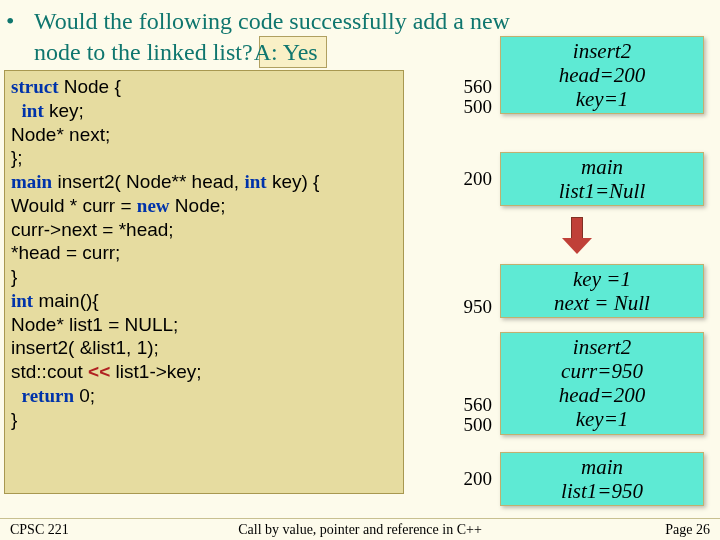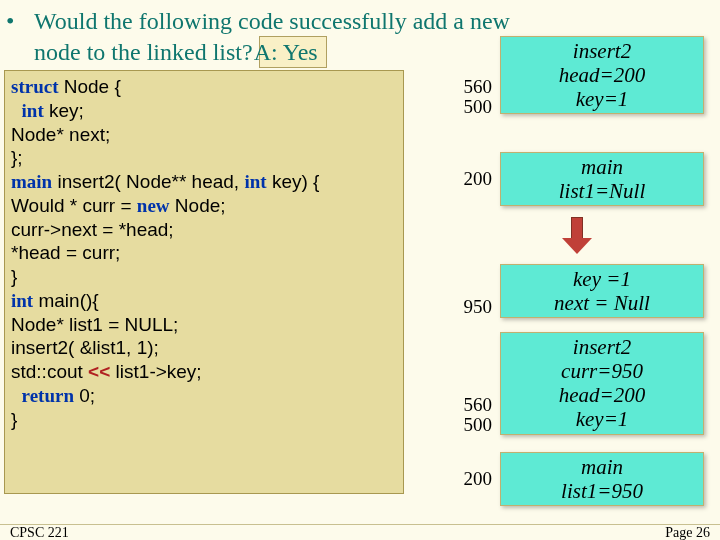"CPSC 221" .footer { height: 16px -> 22px }
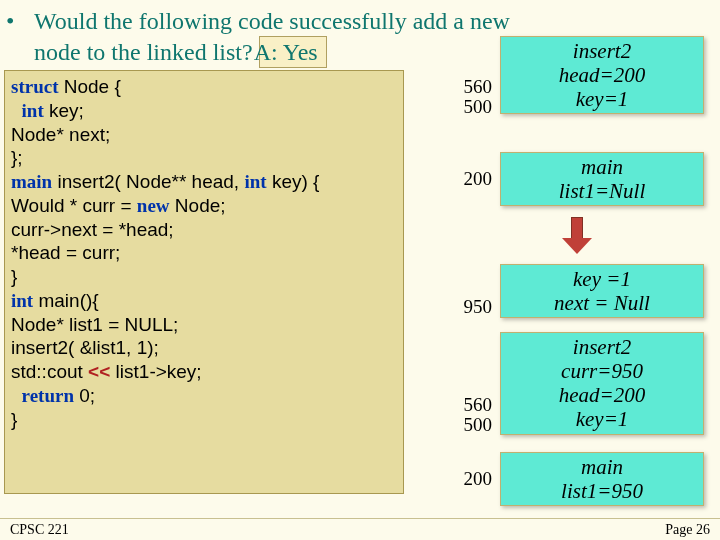"Call by value, pointer and" span.fc { html: none -> <span>Call by value, pointer and reference in C++</span> }
